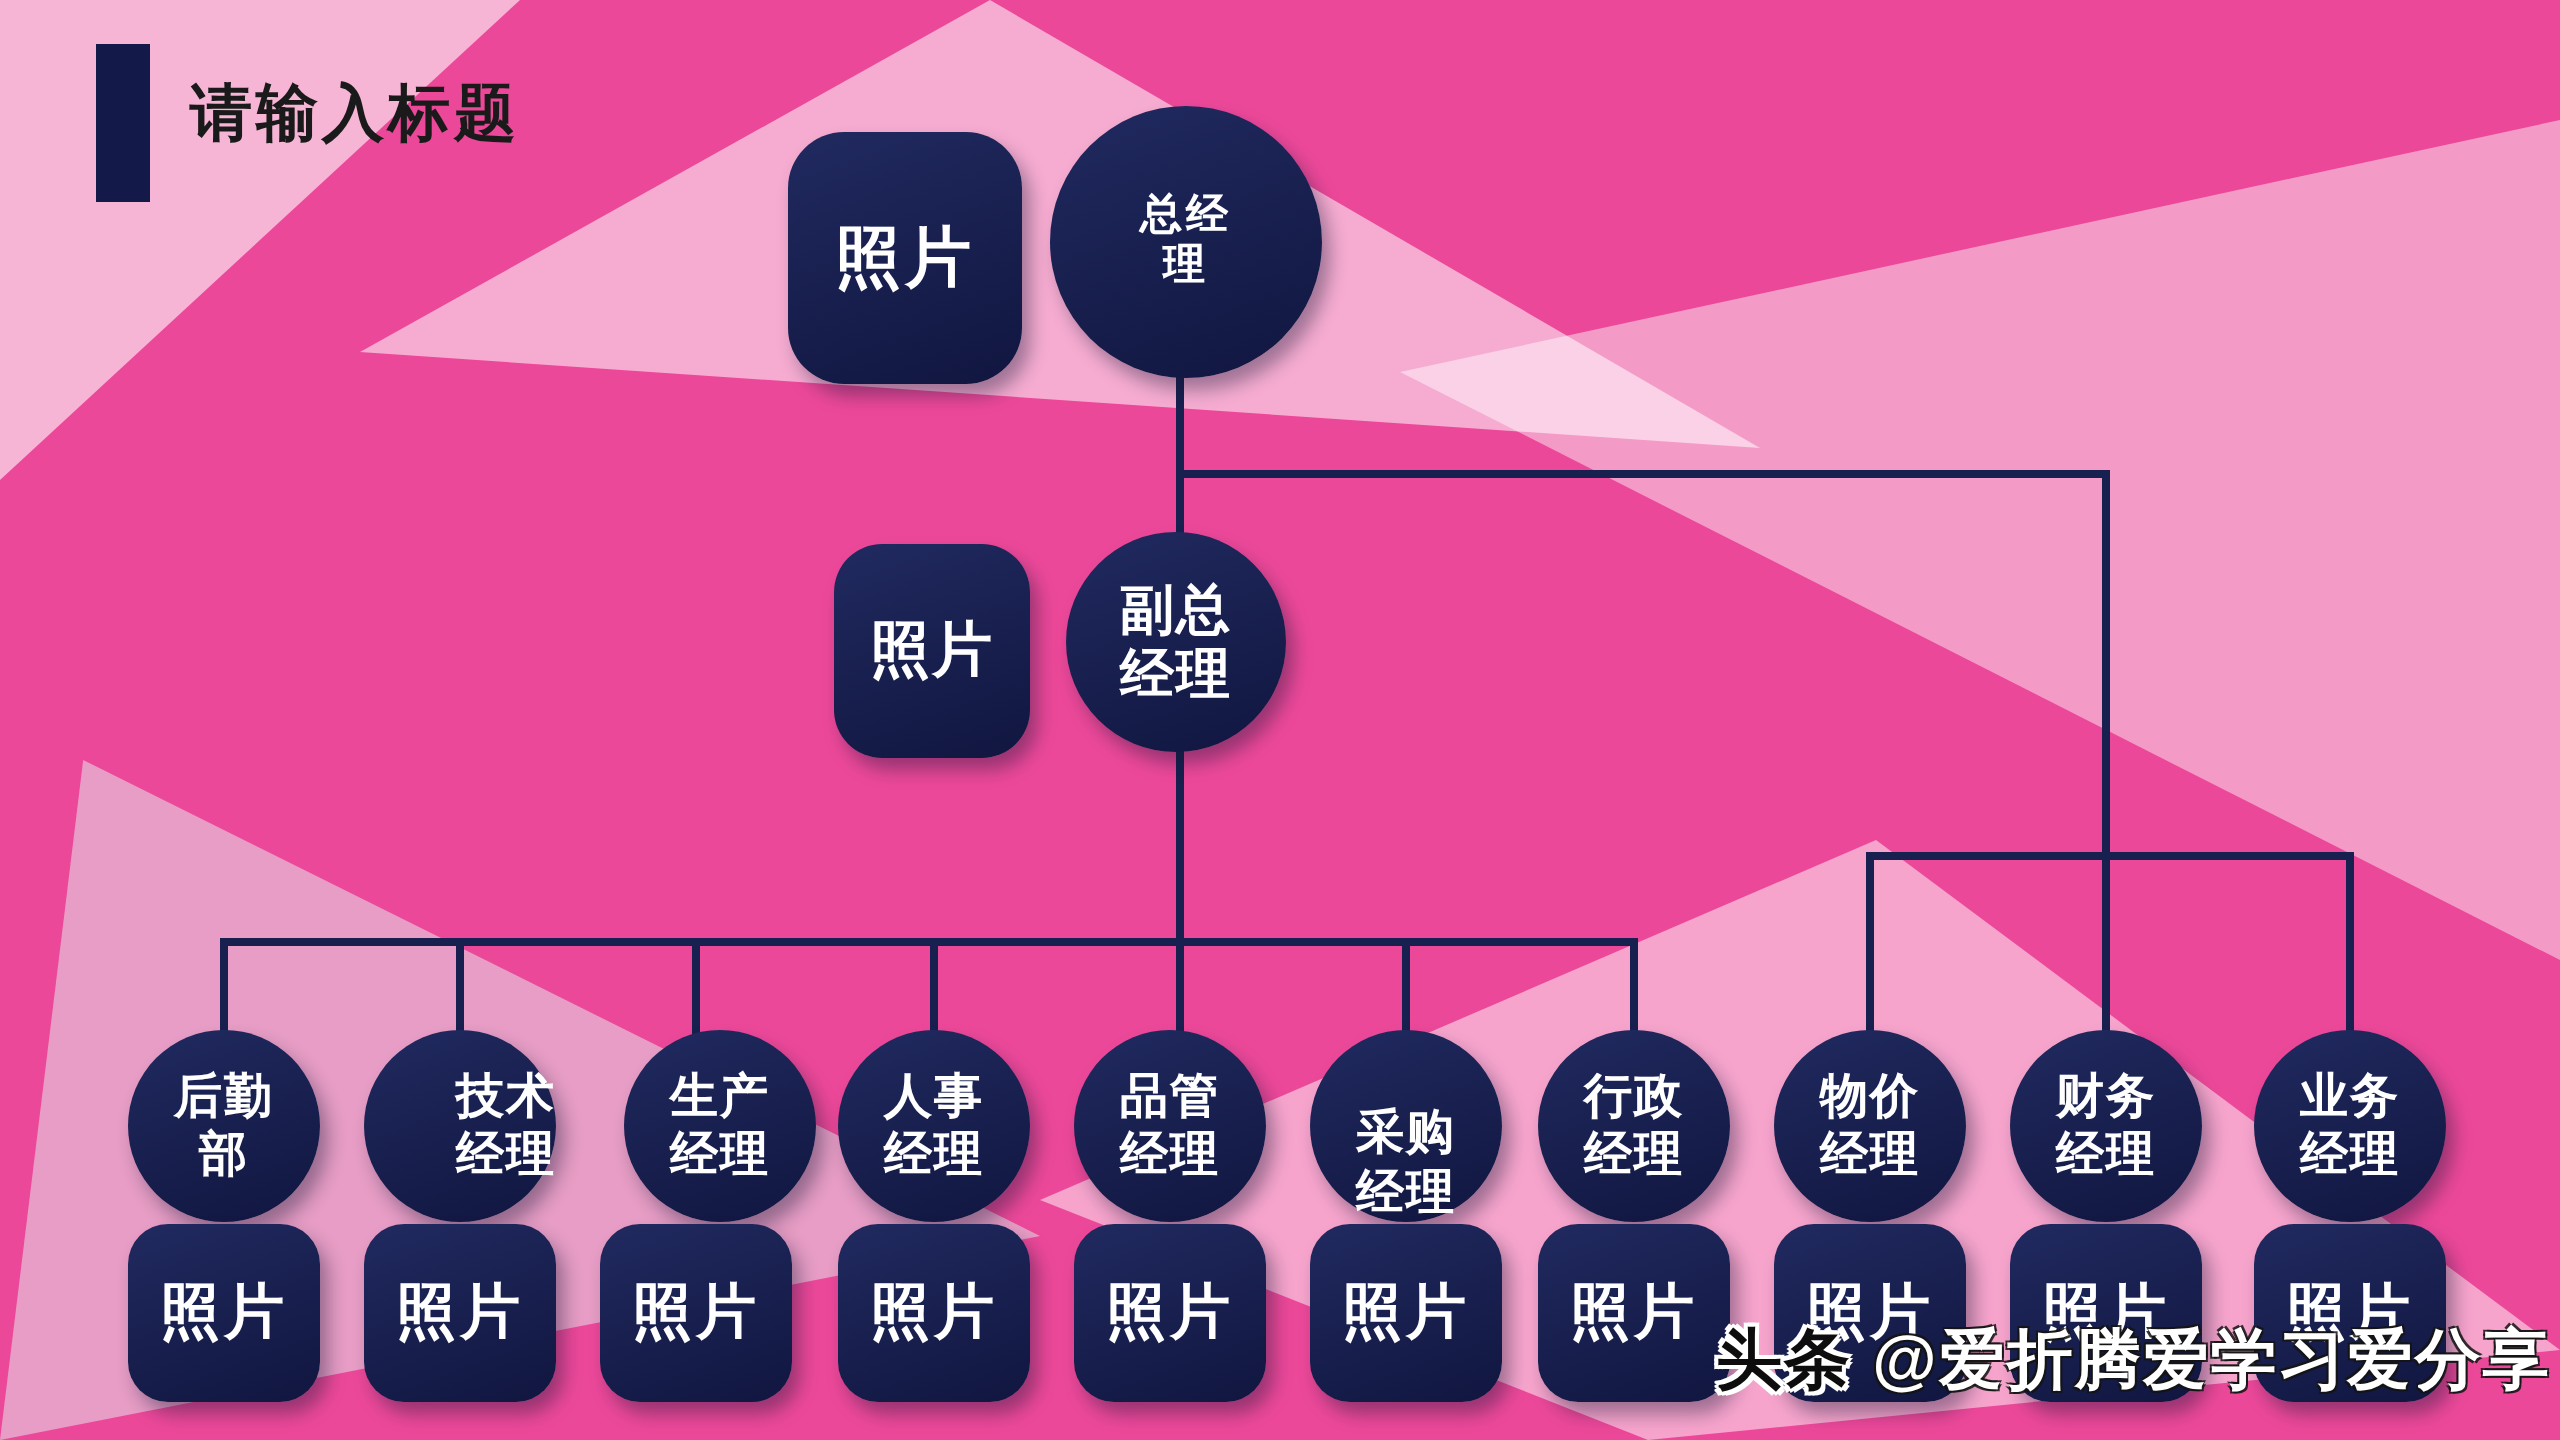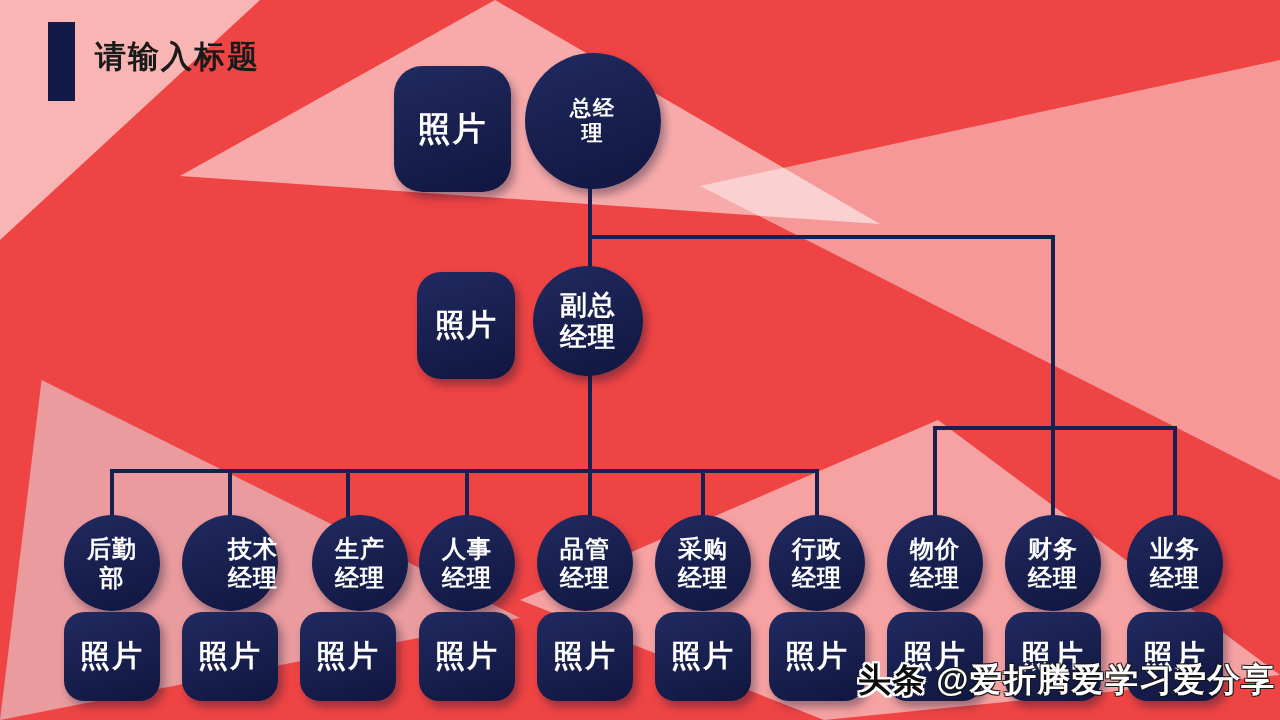"请输入标题" #slide { background: #ef4444 -> #ec4899 }
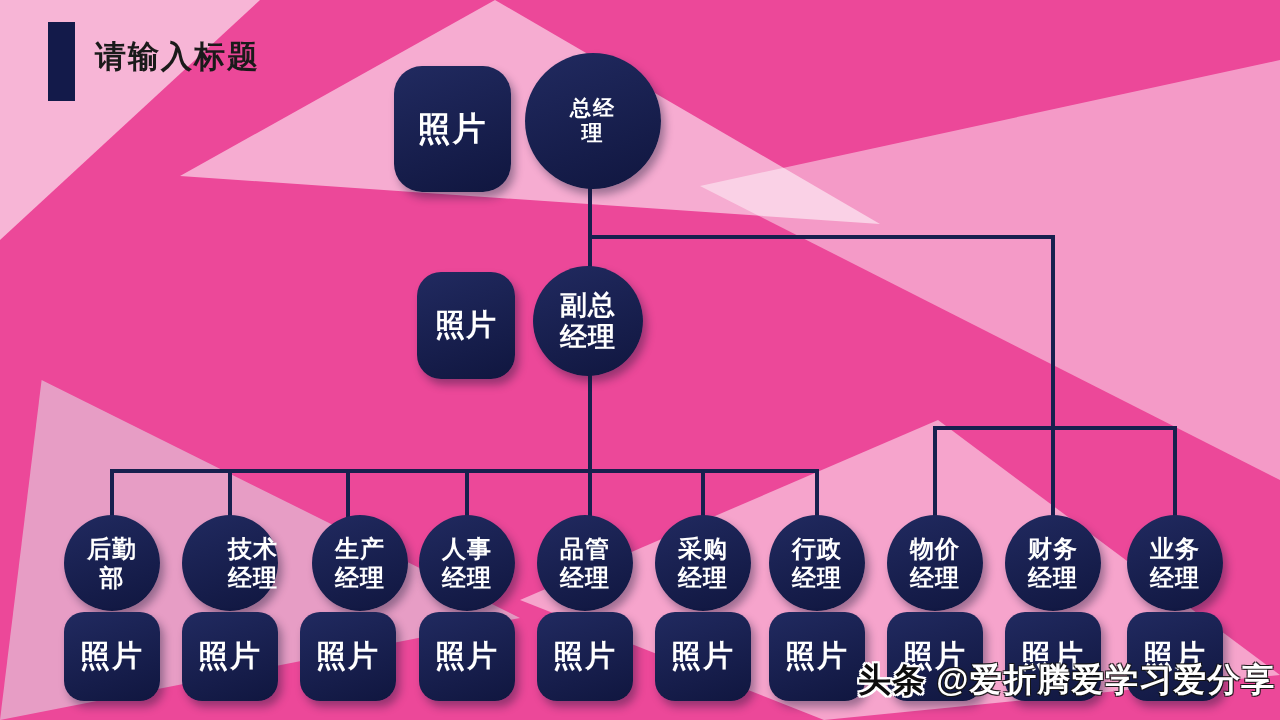"采购" div.circle { justify-content: none -> flex-end }
